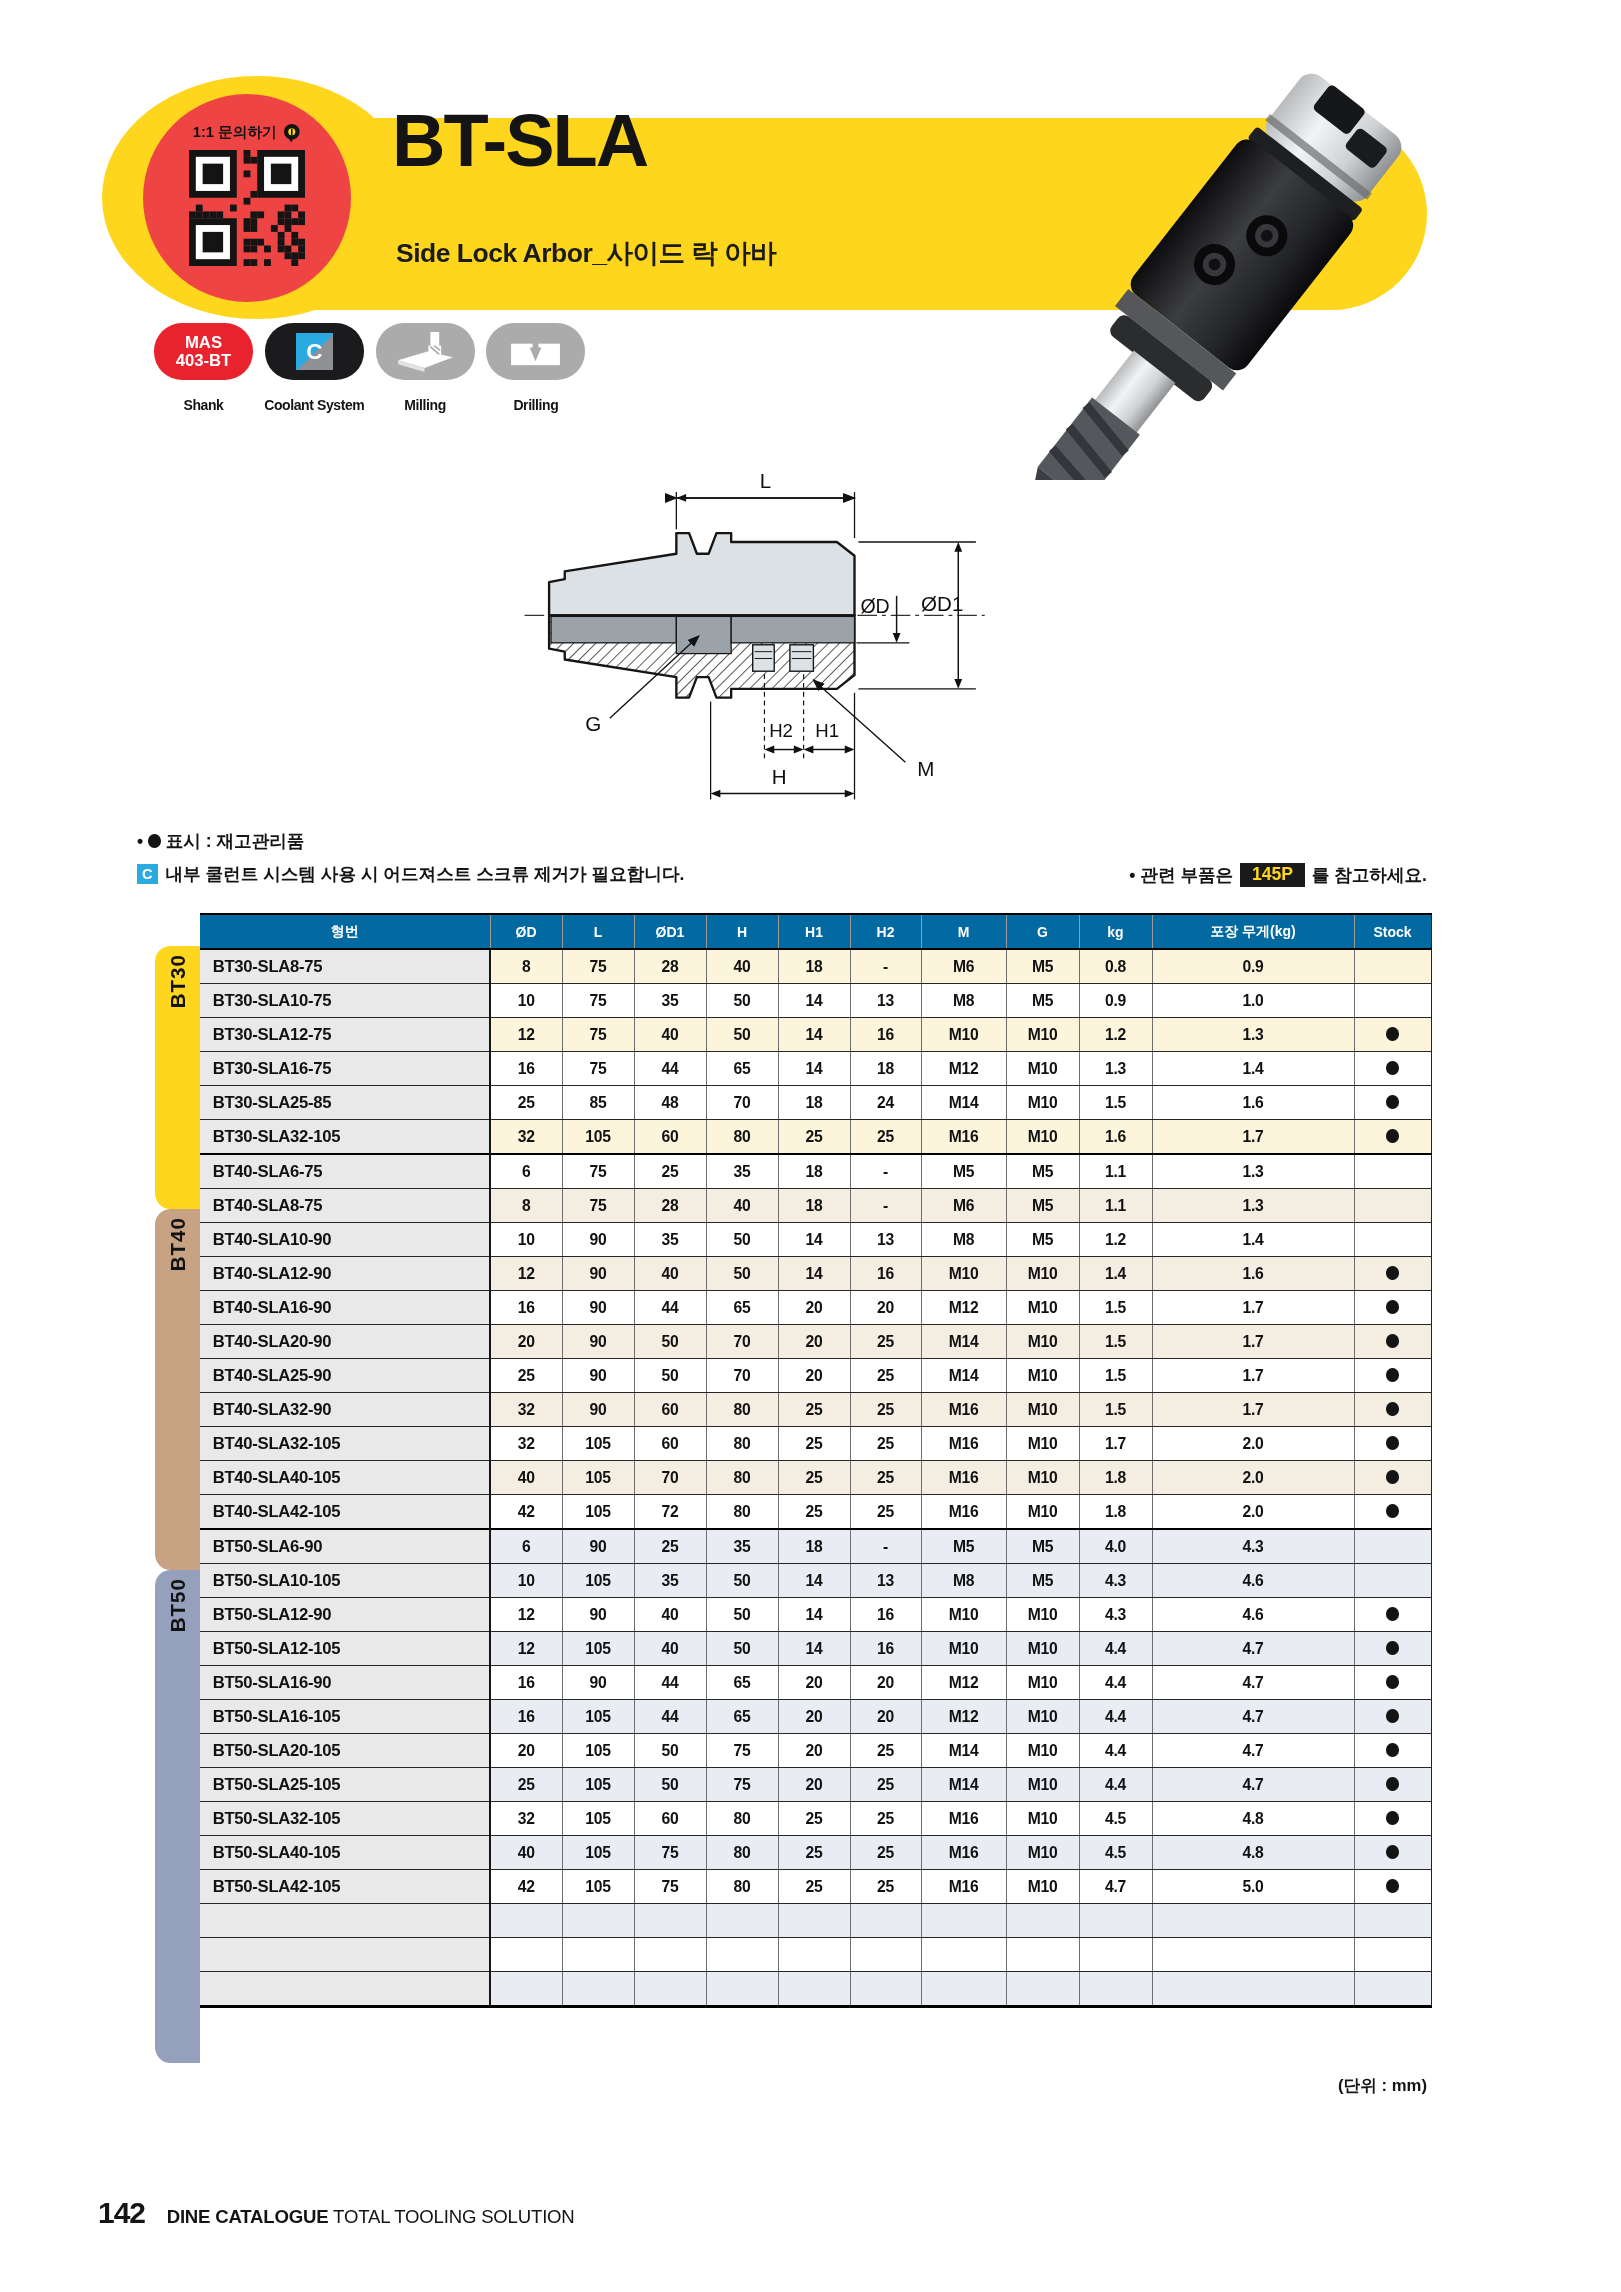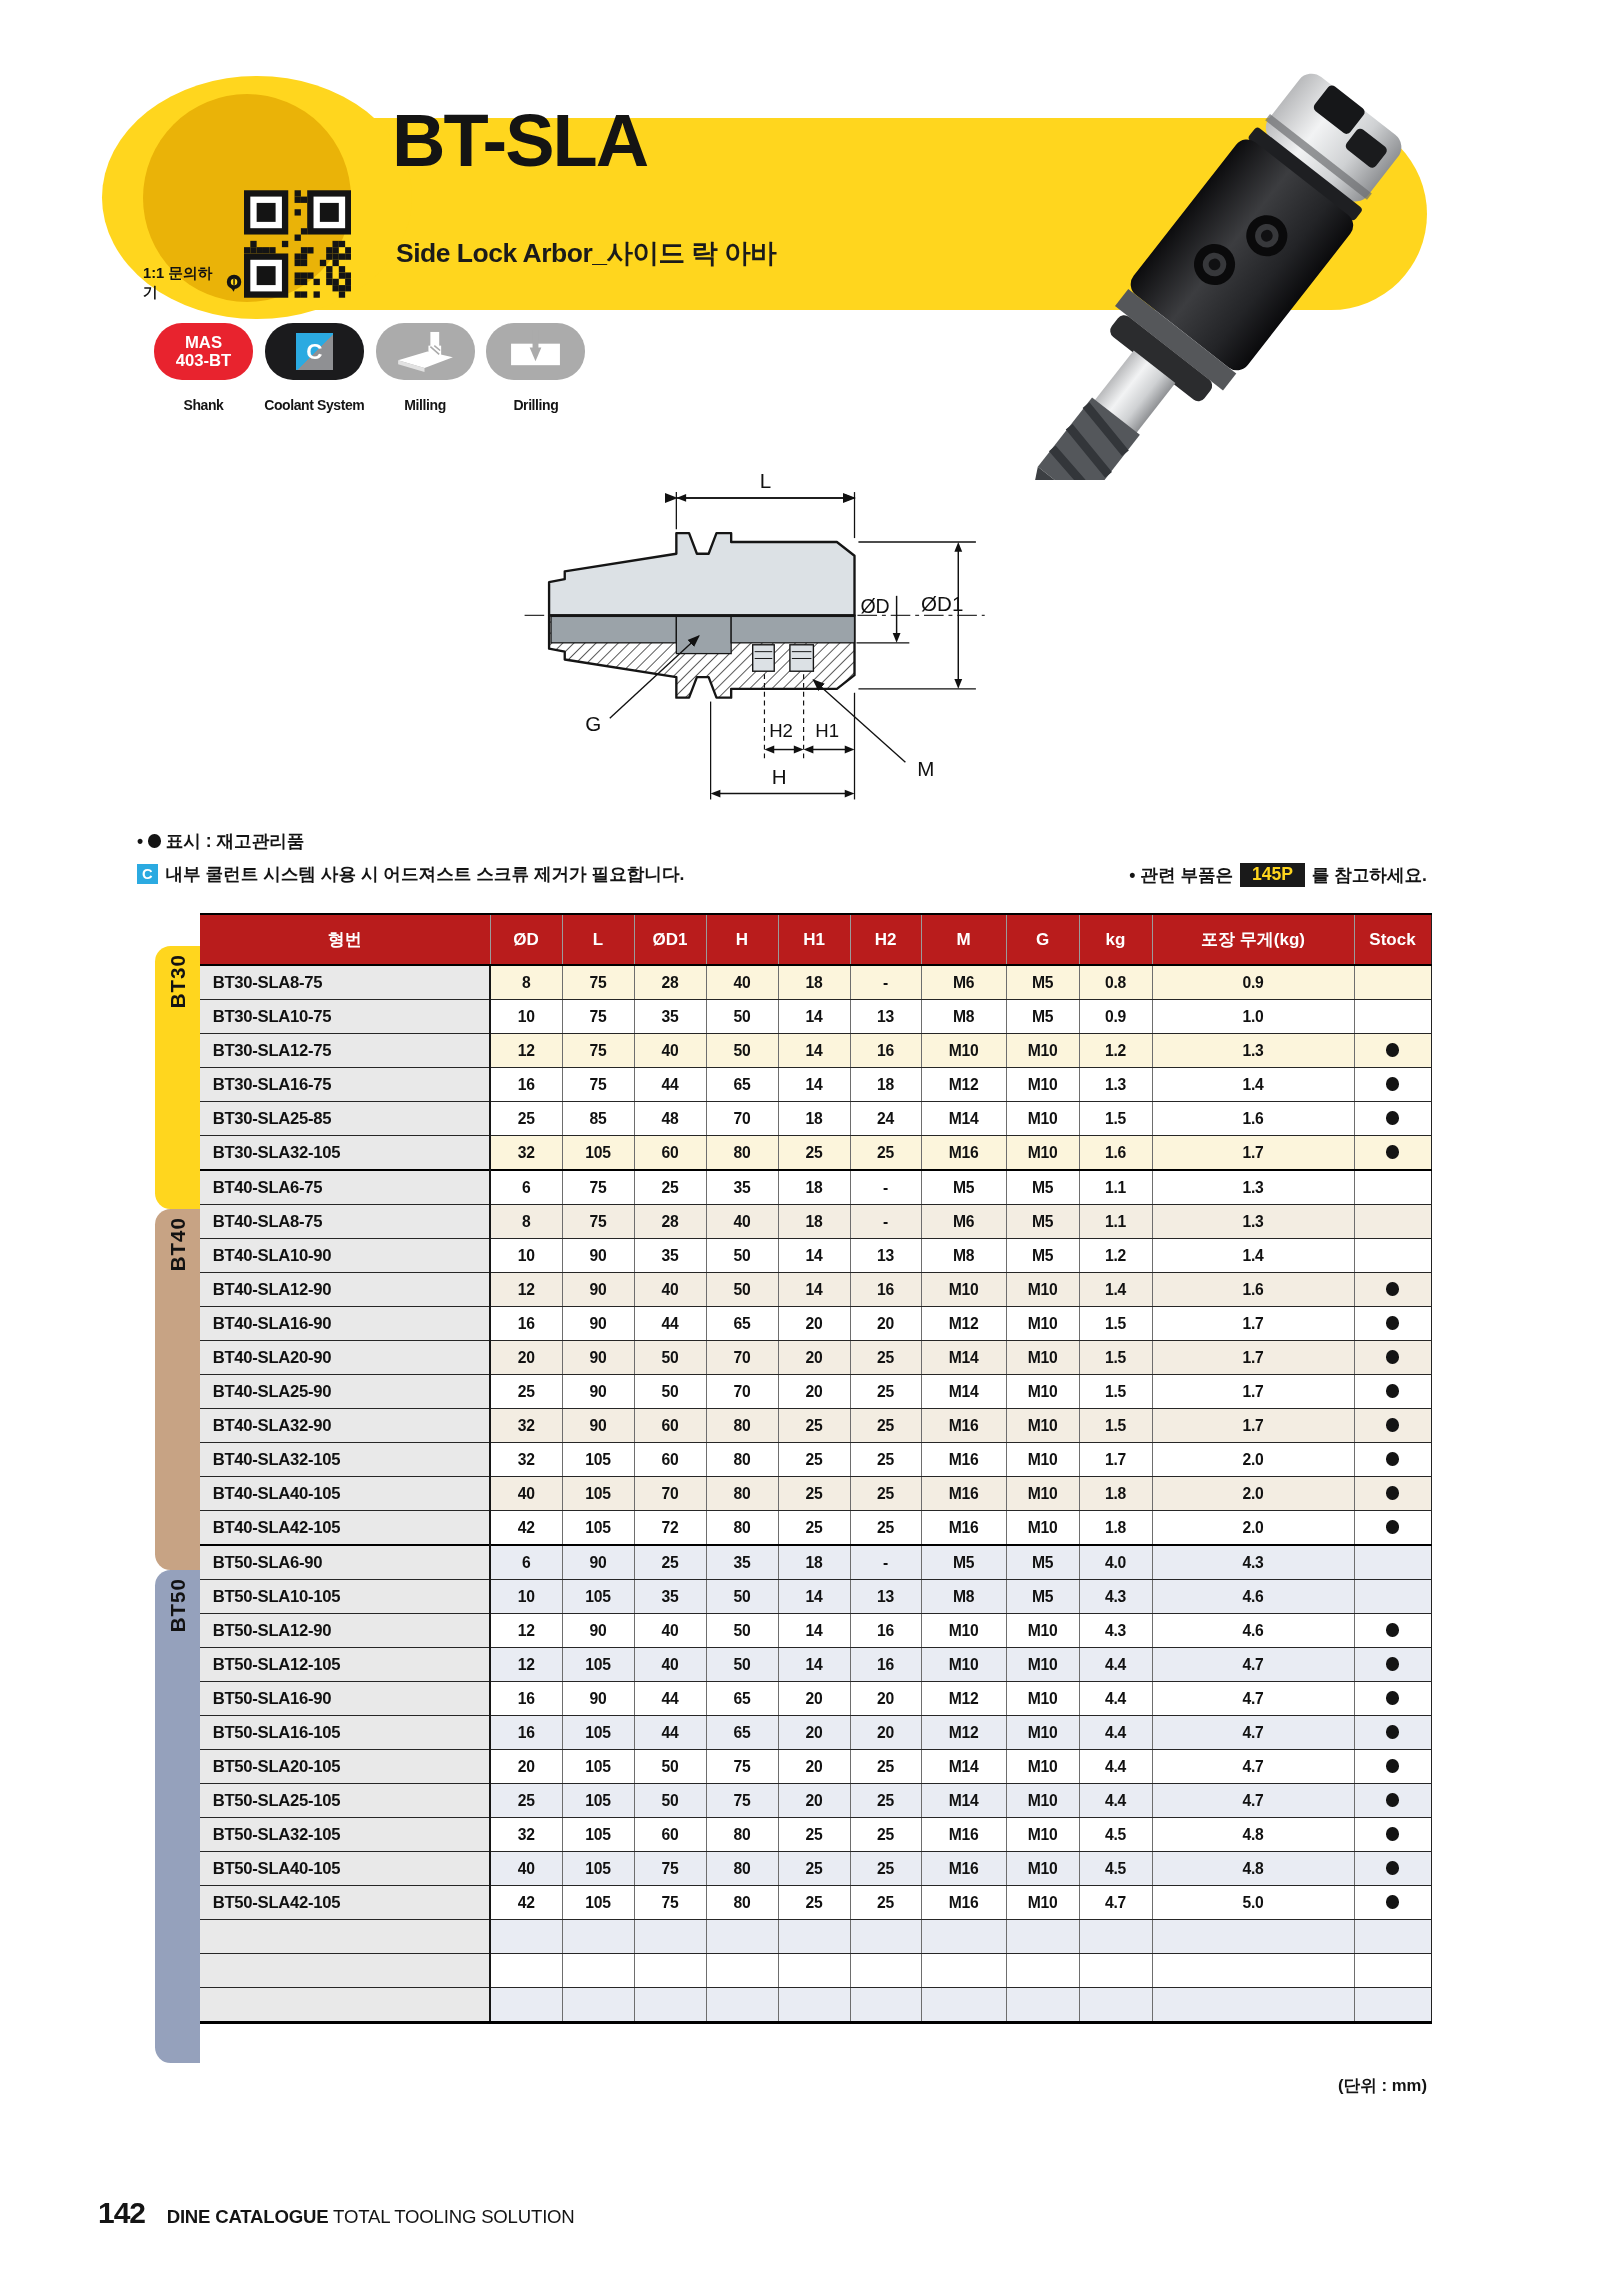"1:1 문의하기" .qr-circle { align-items: flex-end -> center; background: #eab308 -> #ef4444; flex-direction: row -> column }
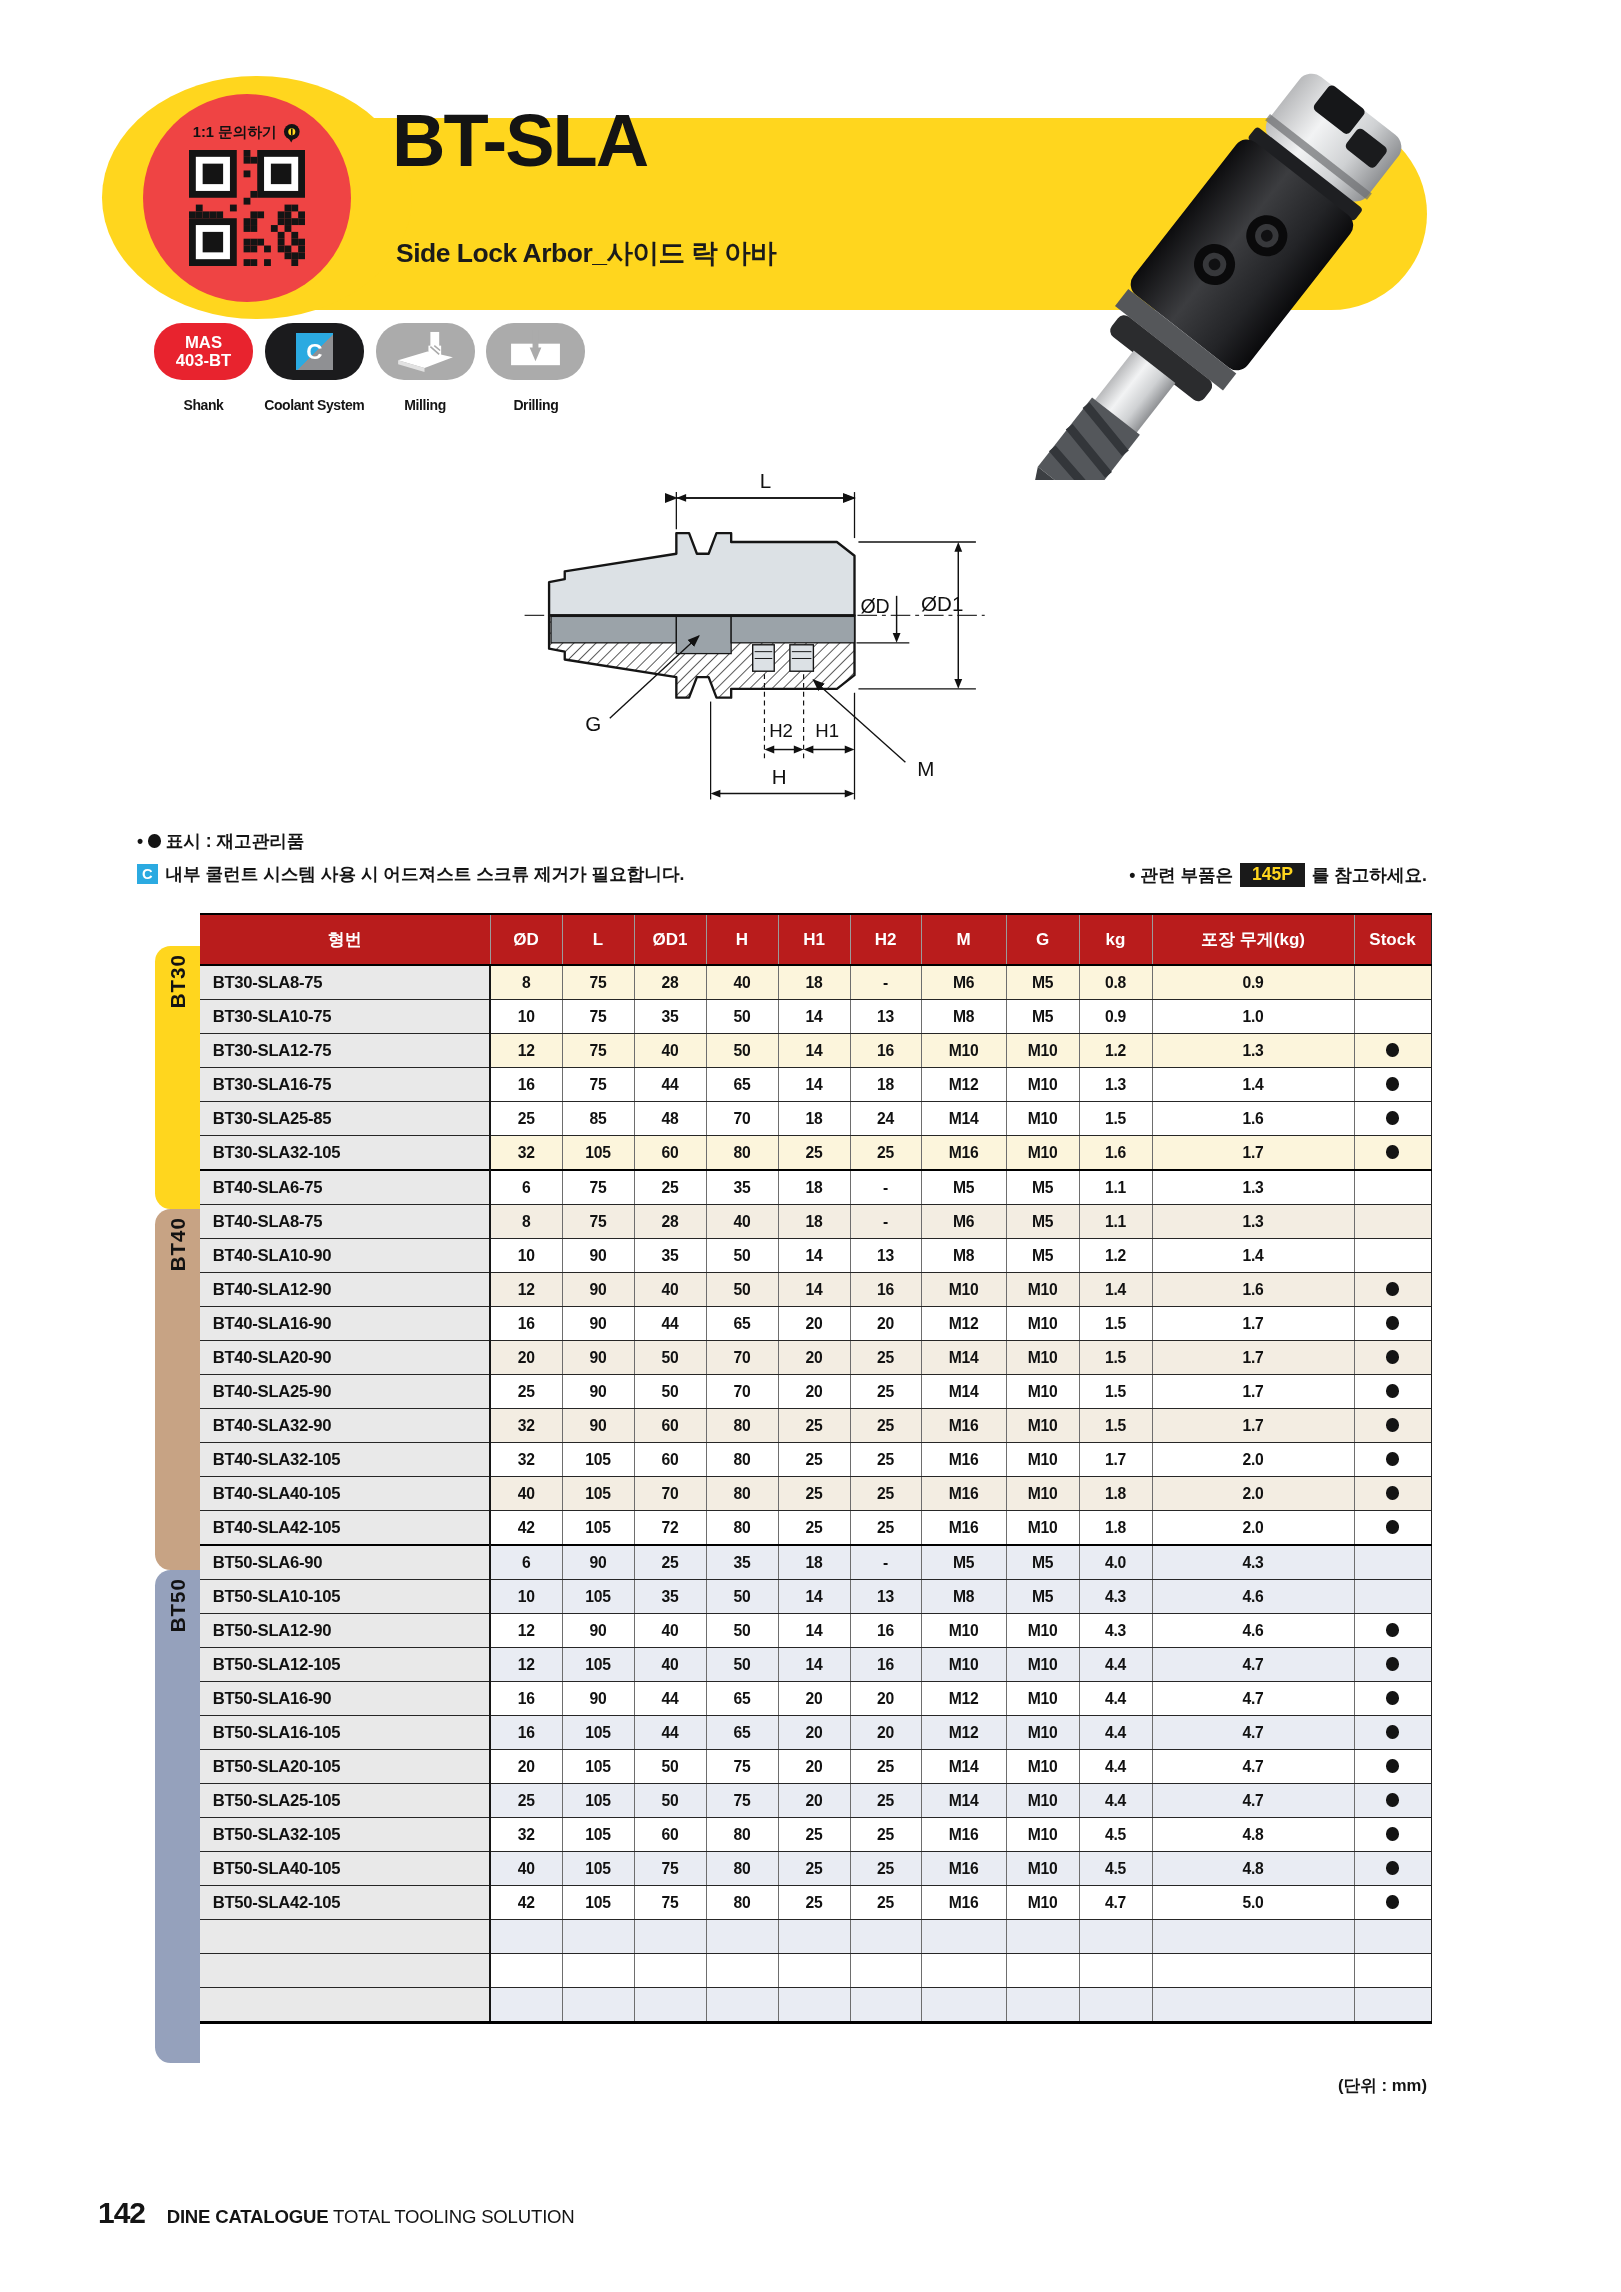"형번" table.spec th { background: #b91c1c -> #0369a1; font-size: 17px -> 14px; padding: 8px -> 0 }
